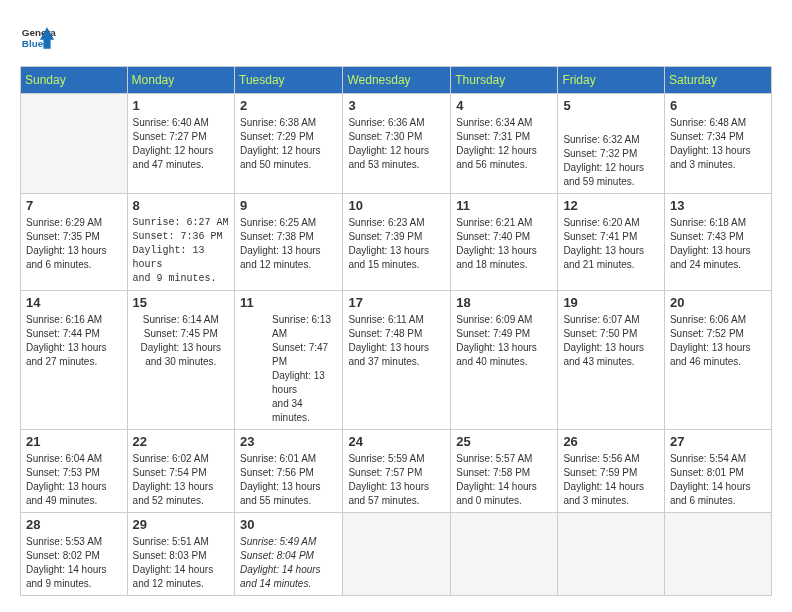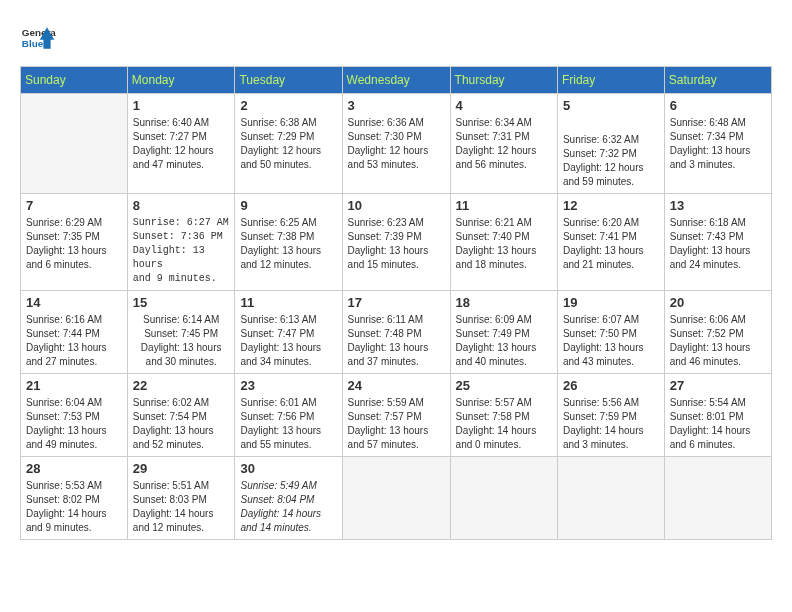"Sunrise: 6:13 AM" div.day-info { margin-left: none -> 32px }
